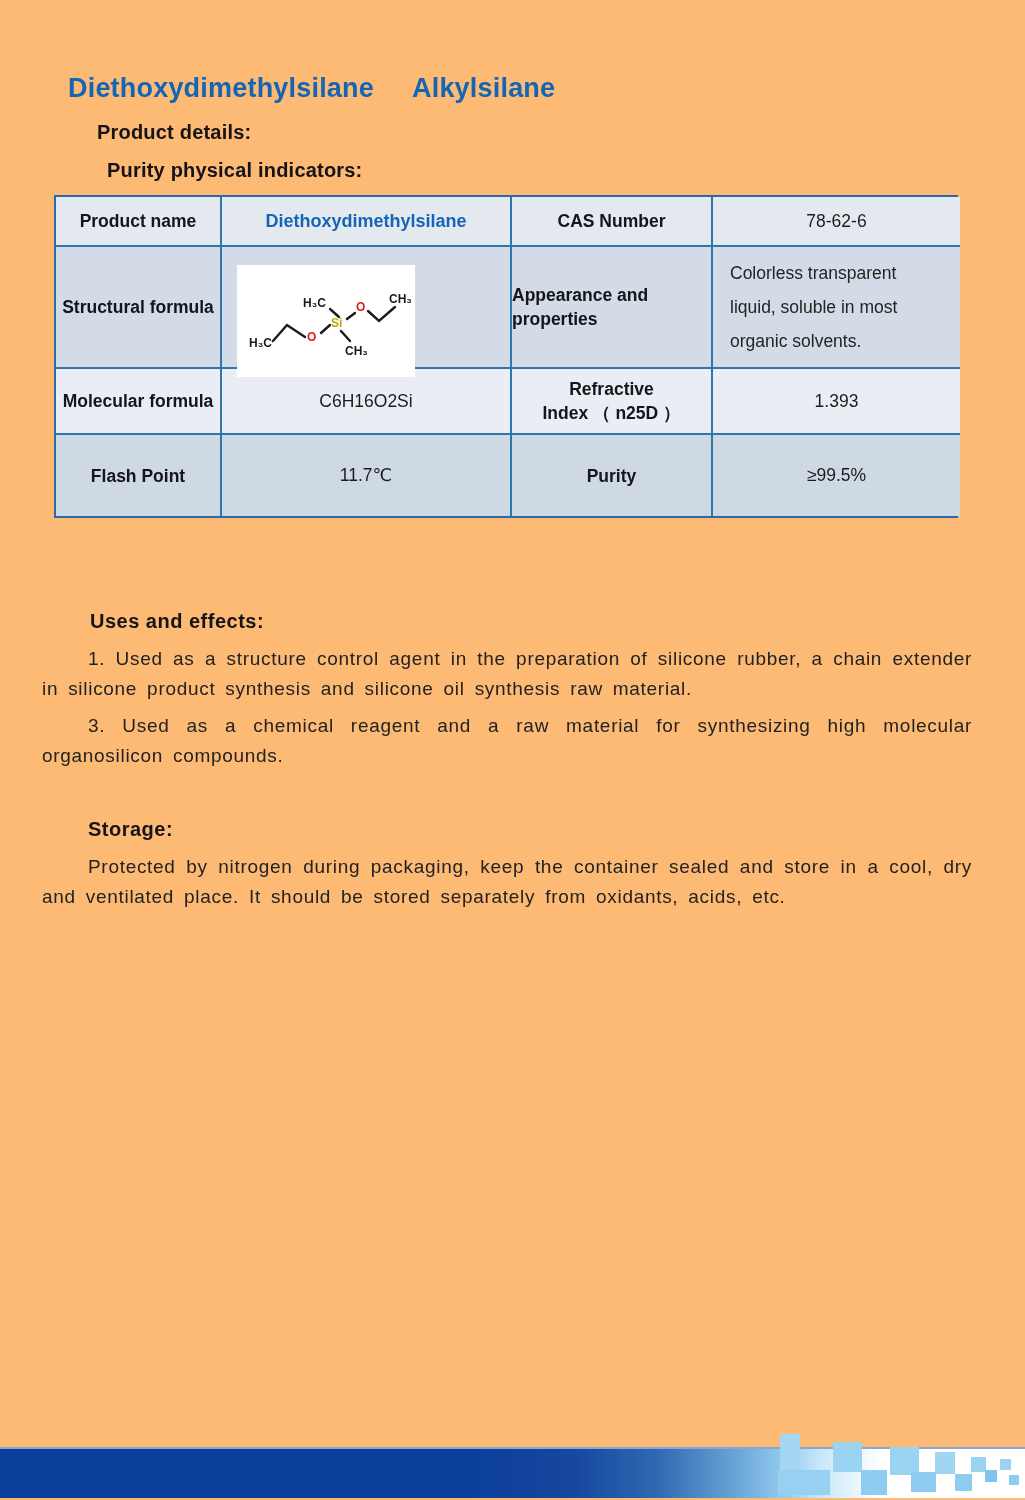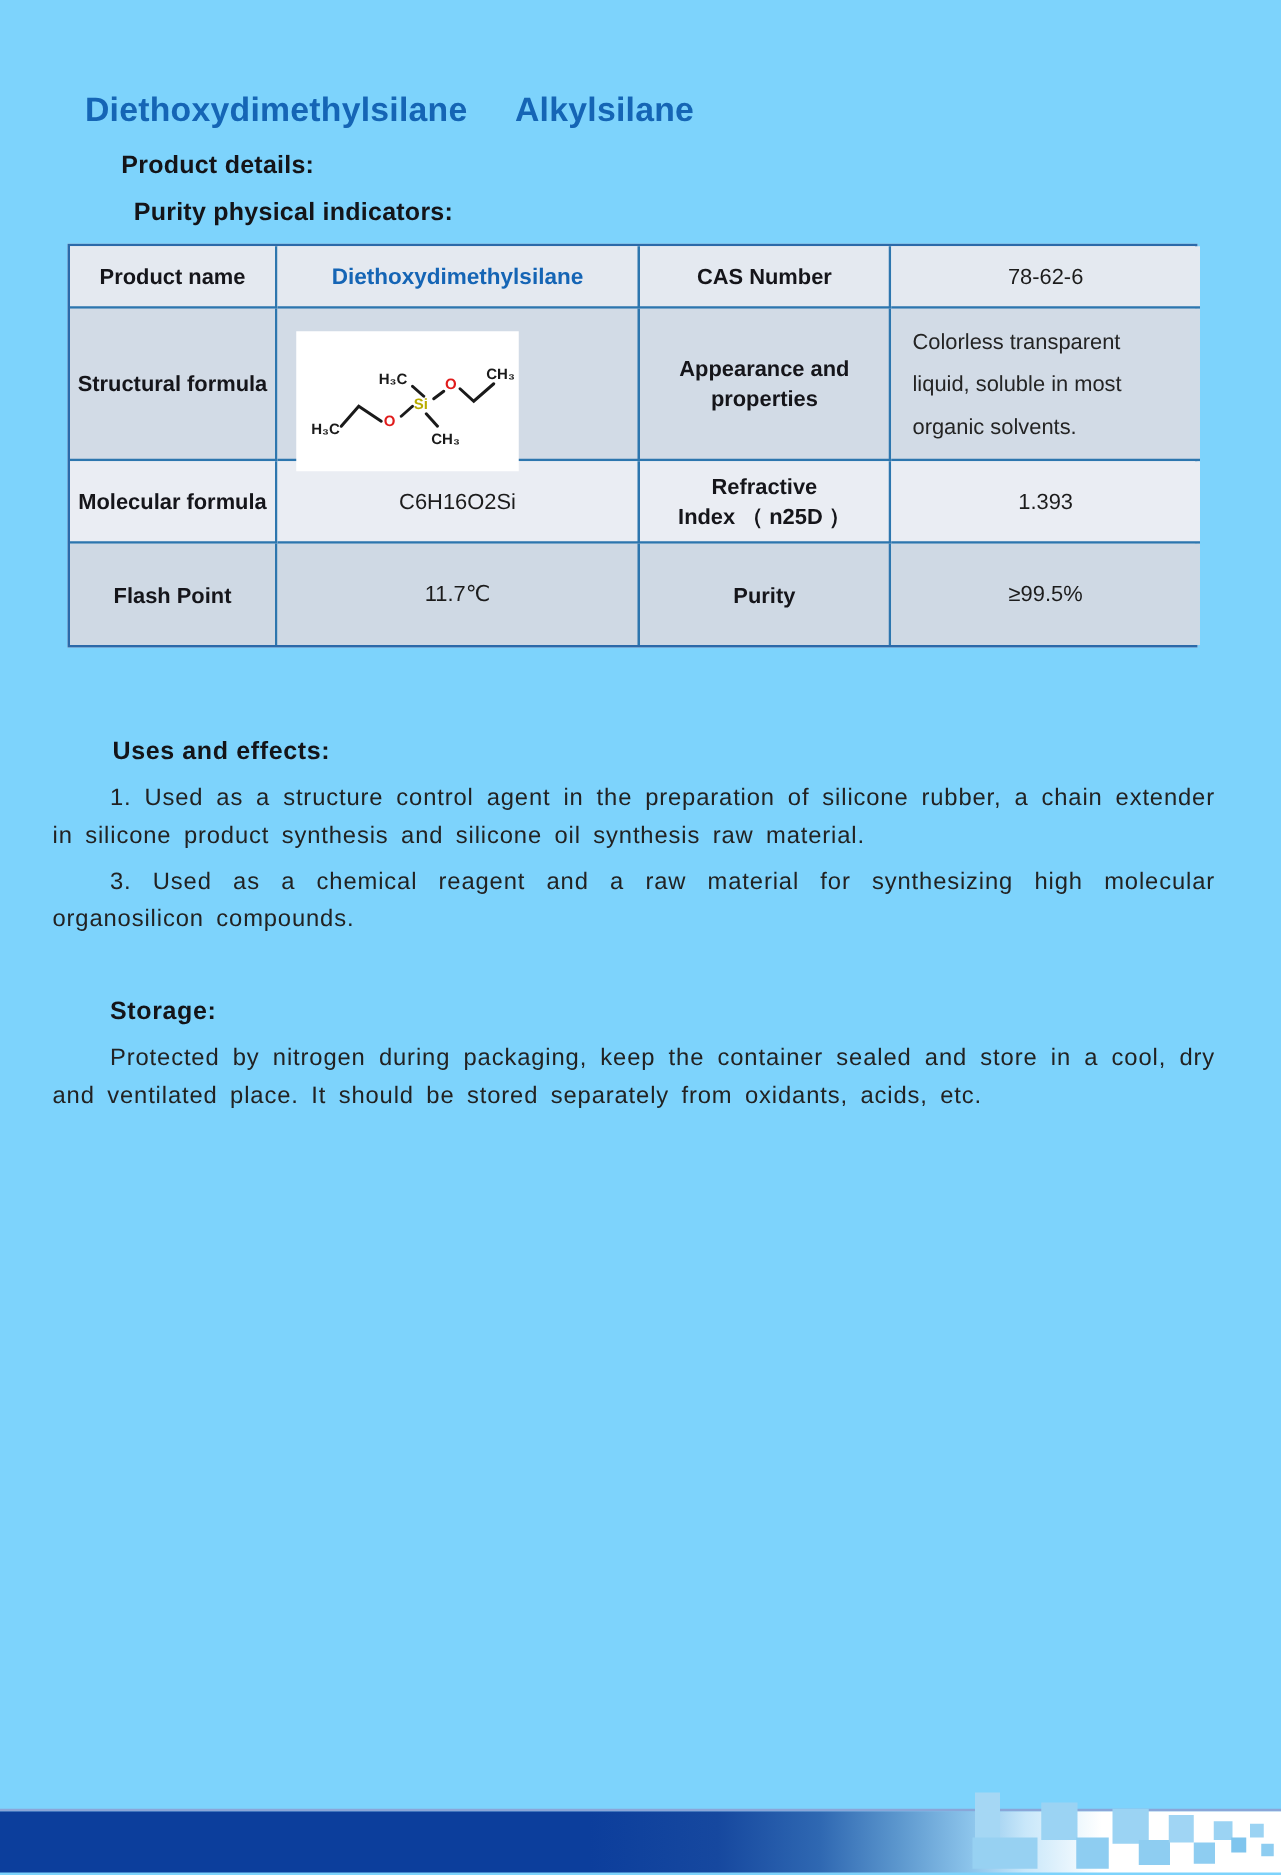"Diethoxydimethylsilane Alkylsilane" .page { background: #7dd3fc -> #fdba74 }
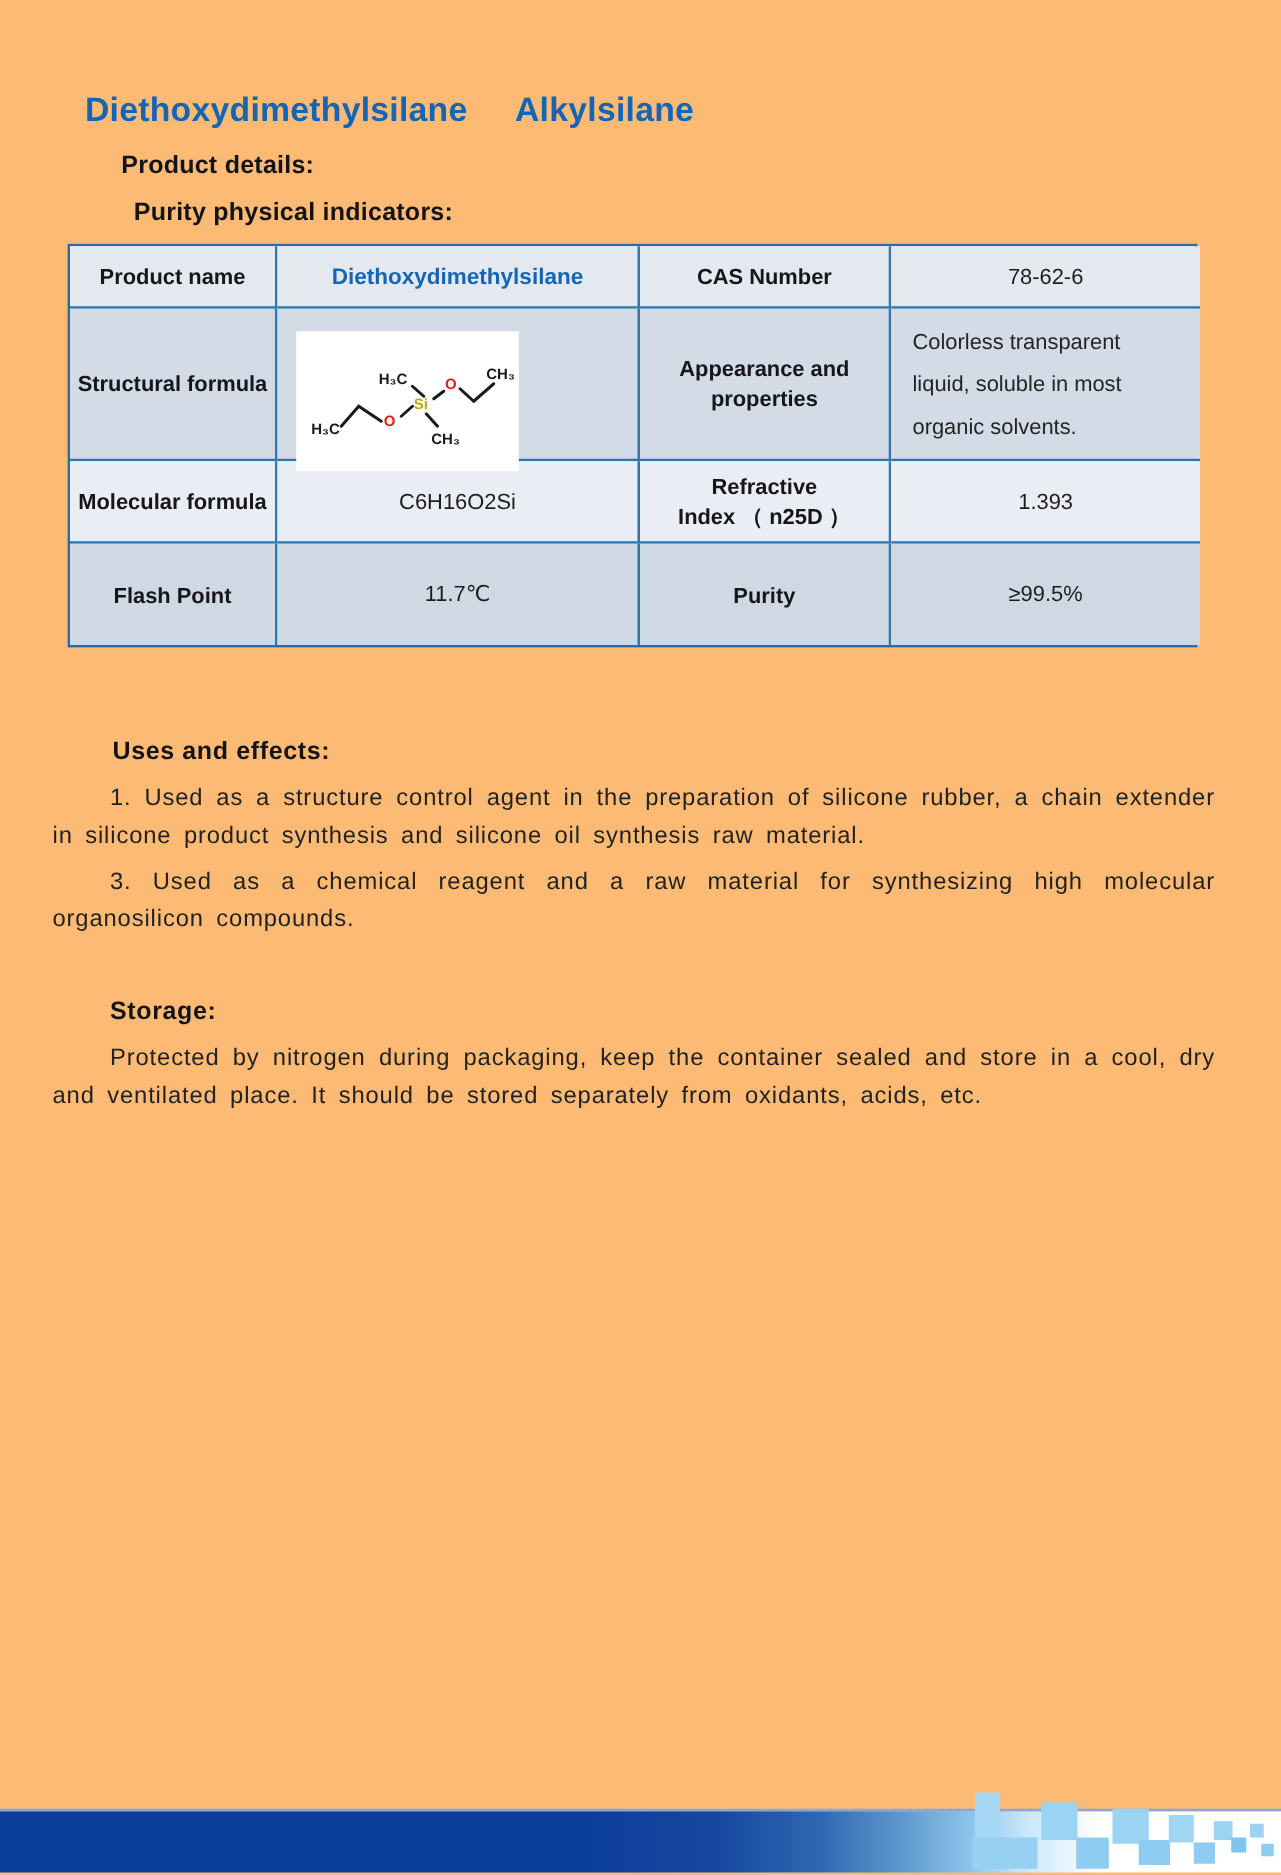"Product name" .lab .inner { text-align: center -> left }
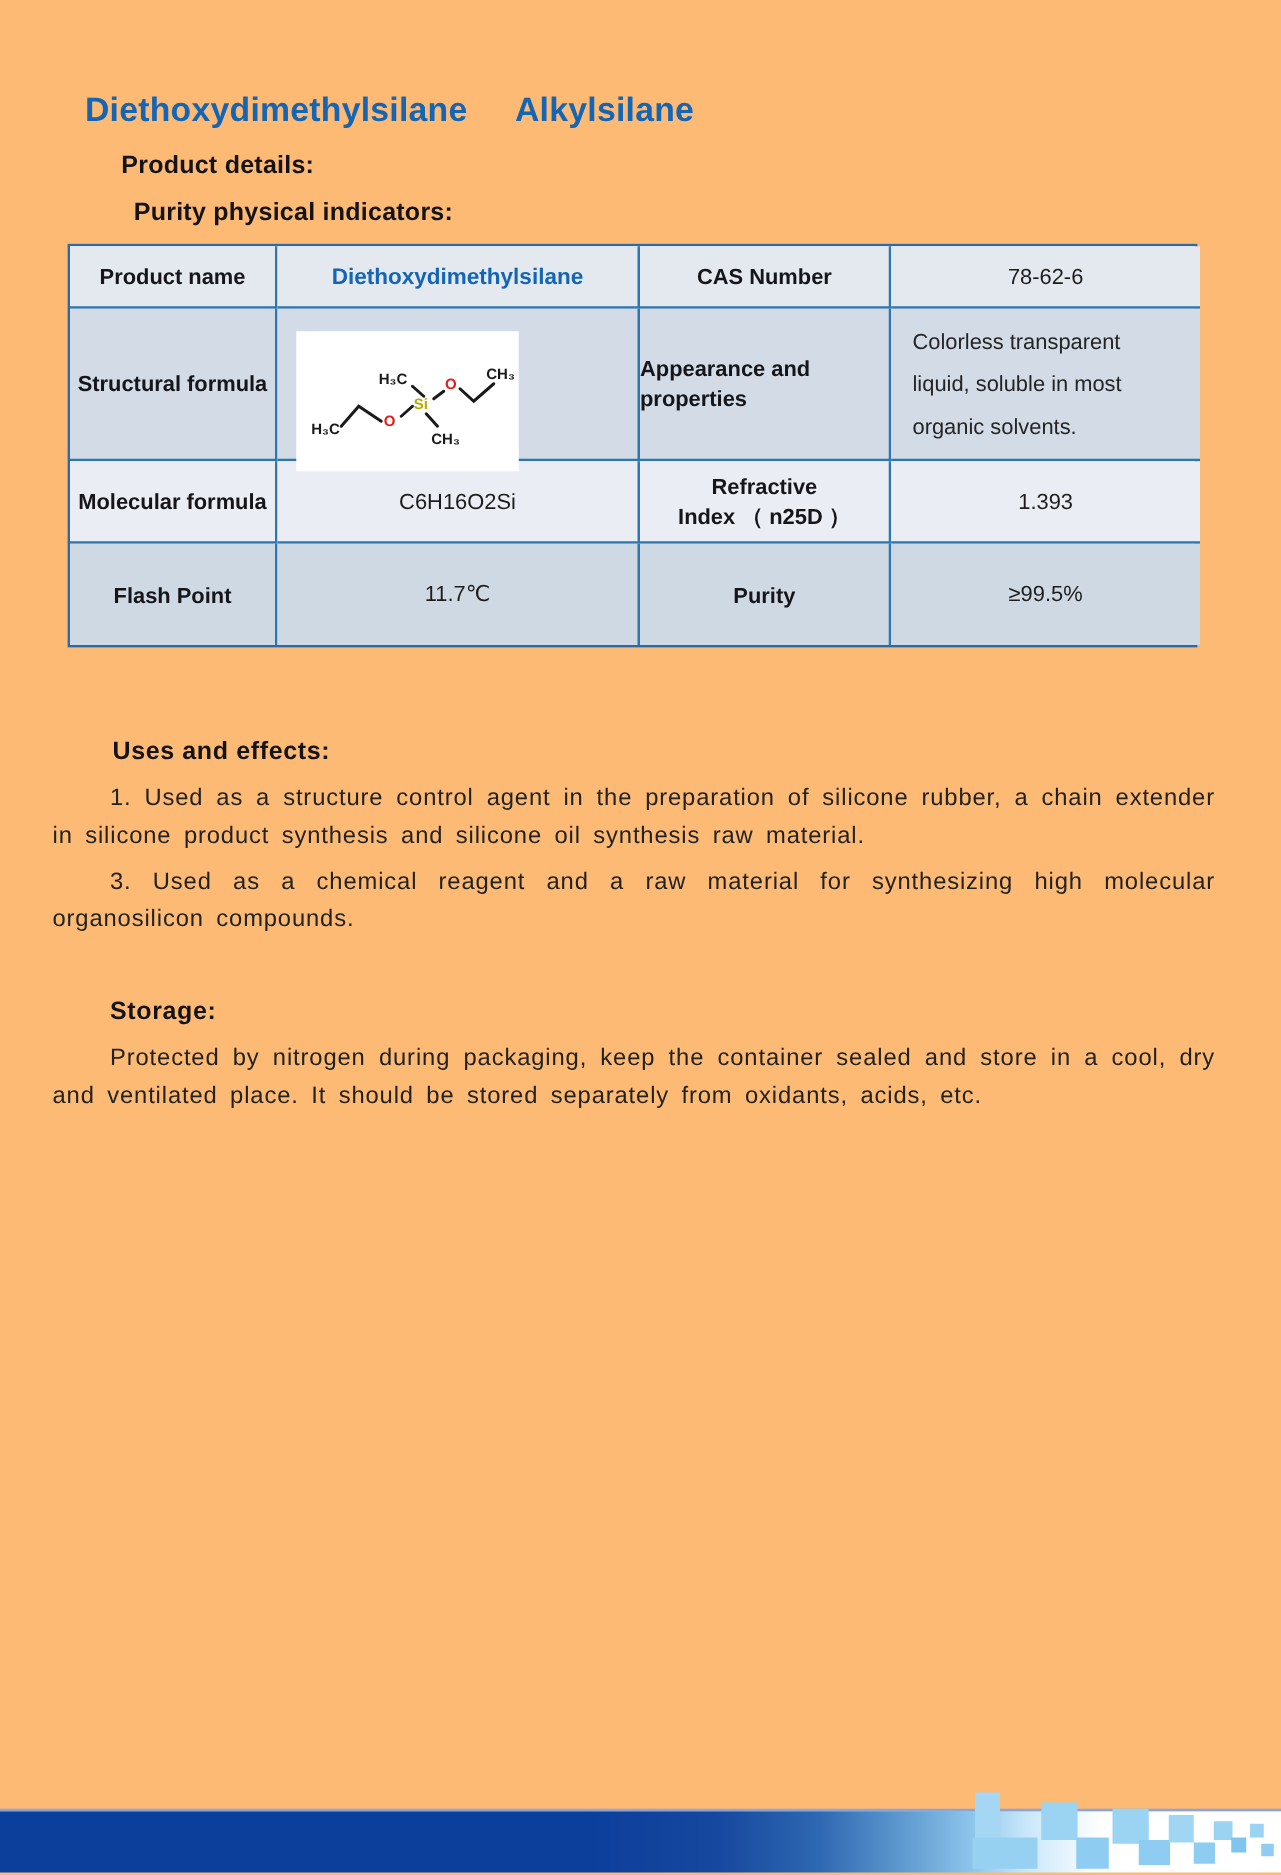"Uses and effects:" .h-uses { margin: 72px 0 0 90px -> 92px 0 0 90px }
